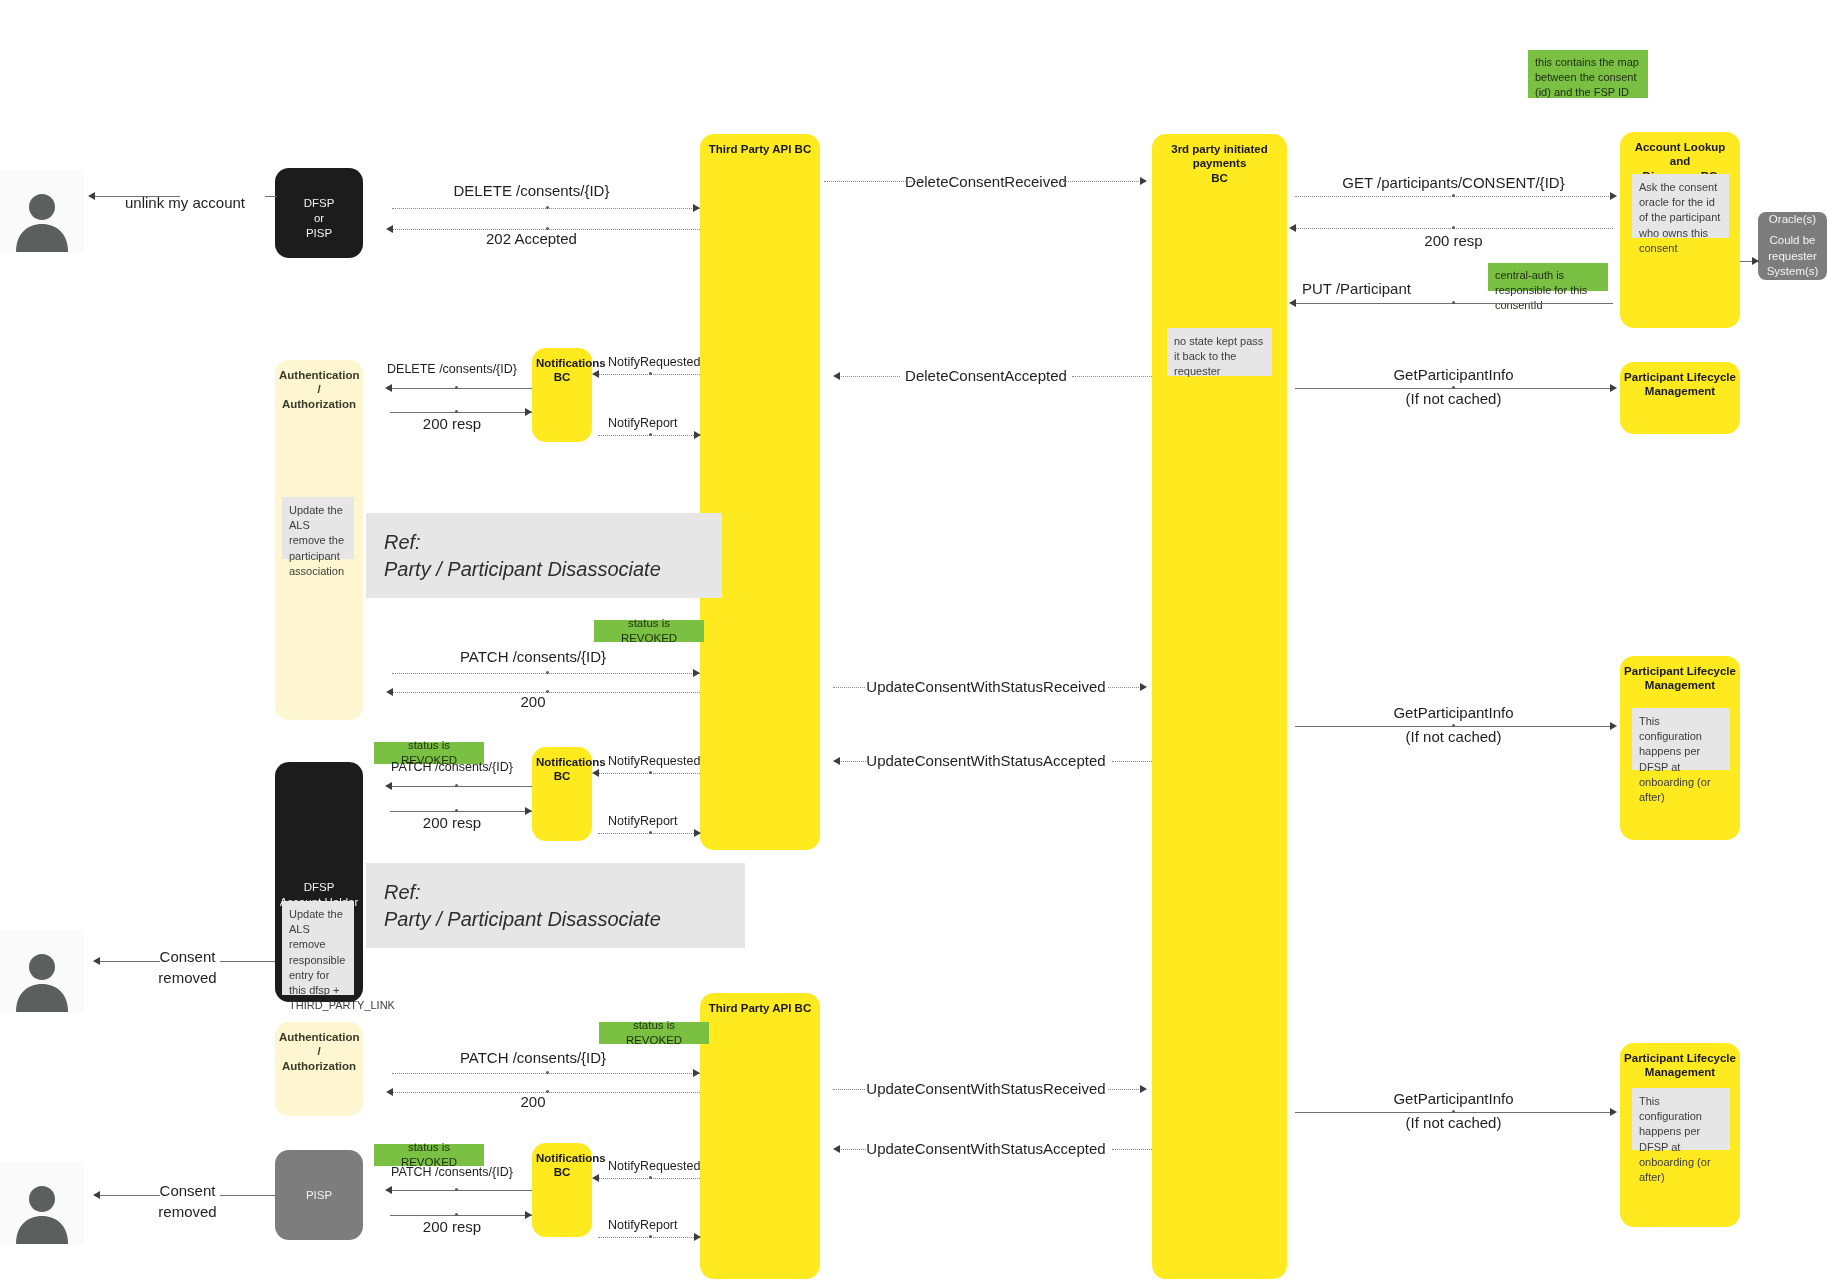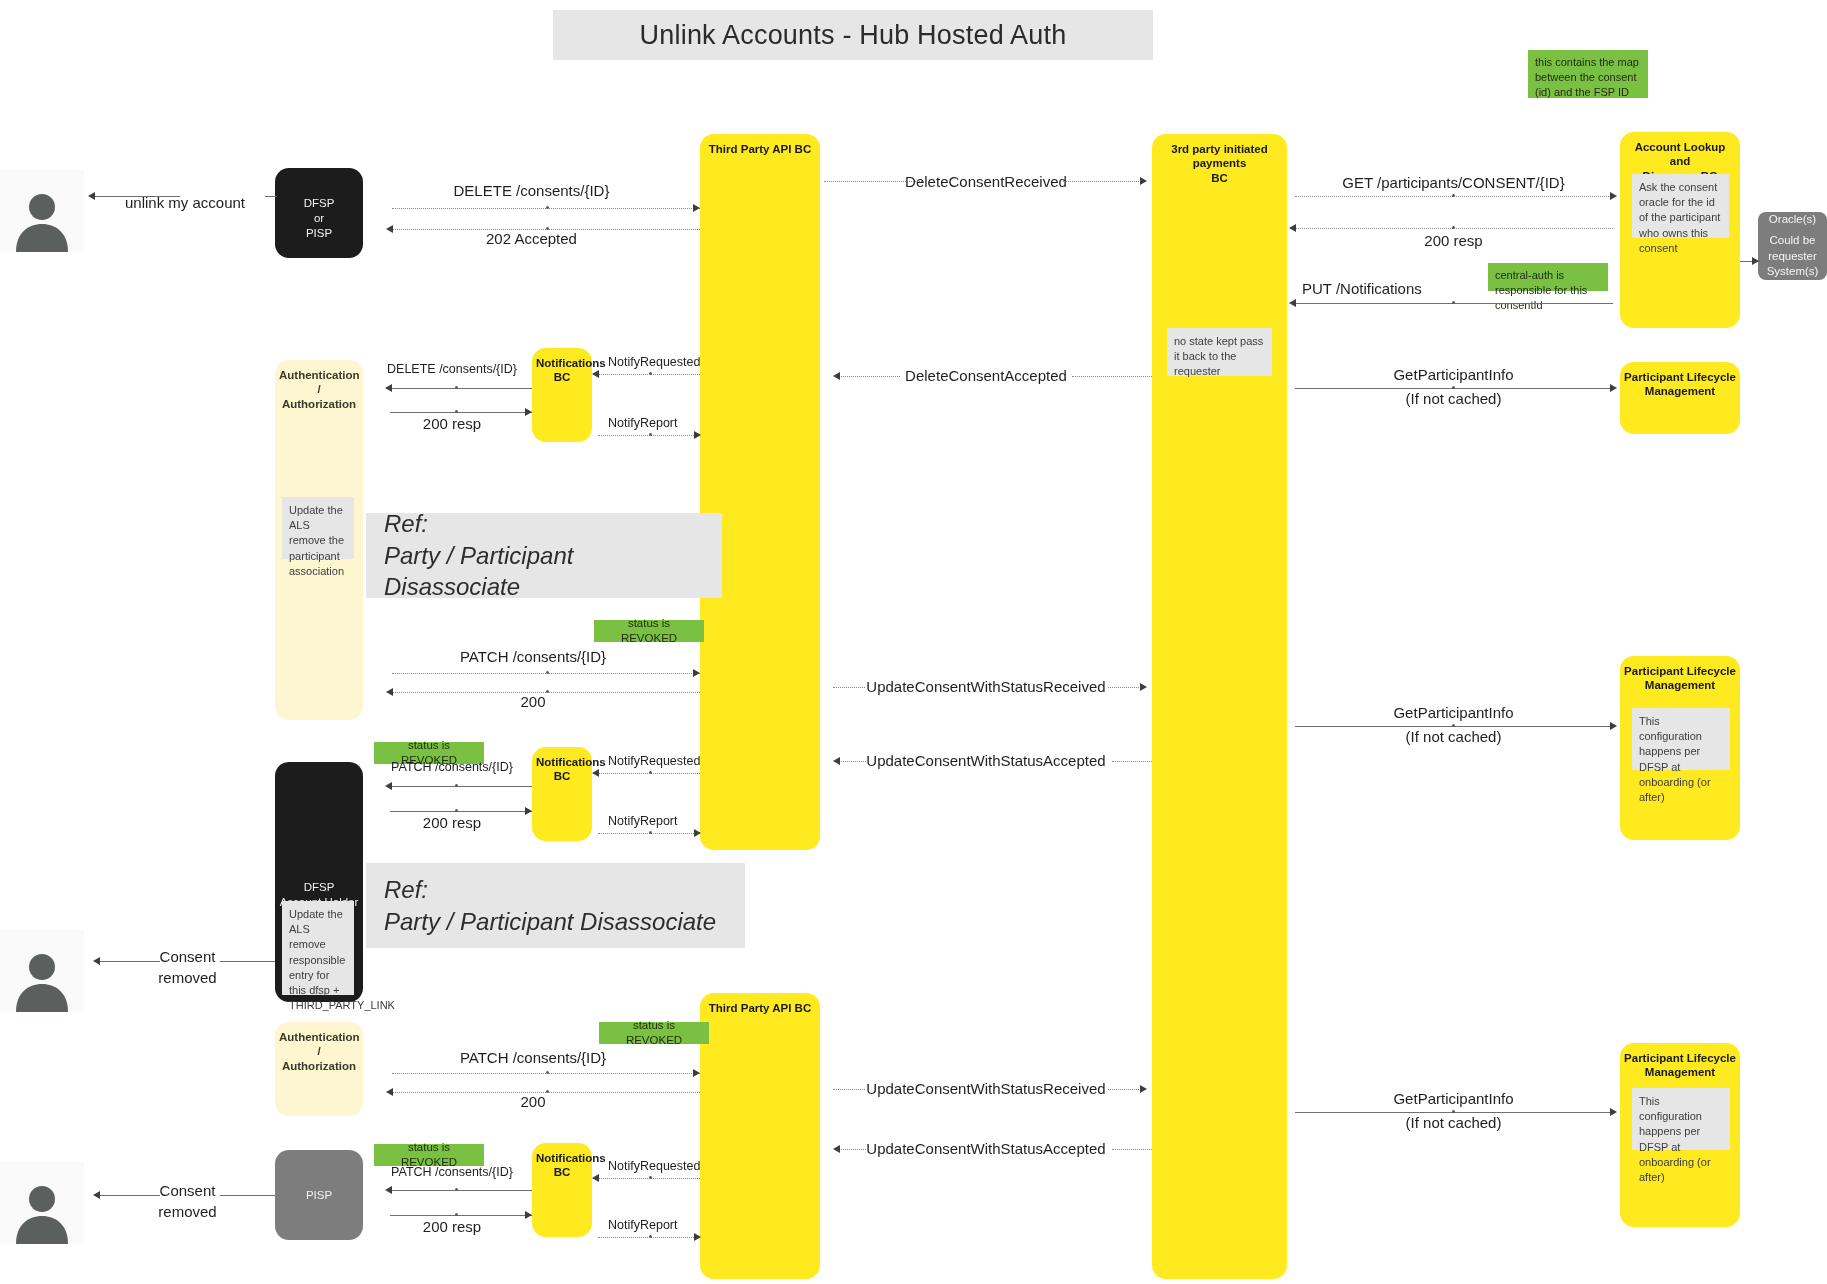"Unlink Accounts - Hub Hosted" div.abs { html: <div>Unlink Accounts - Hub Hosted Auth</div> -> none }
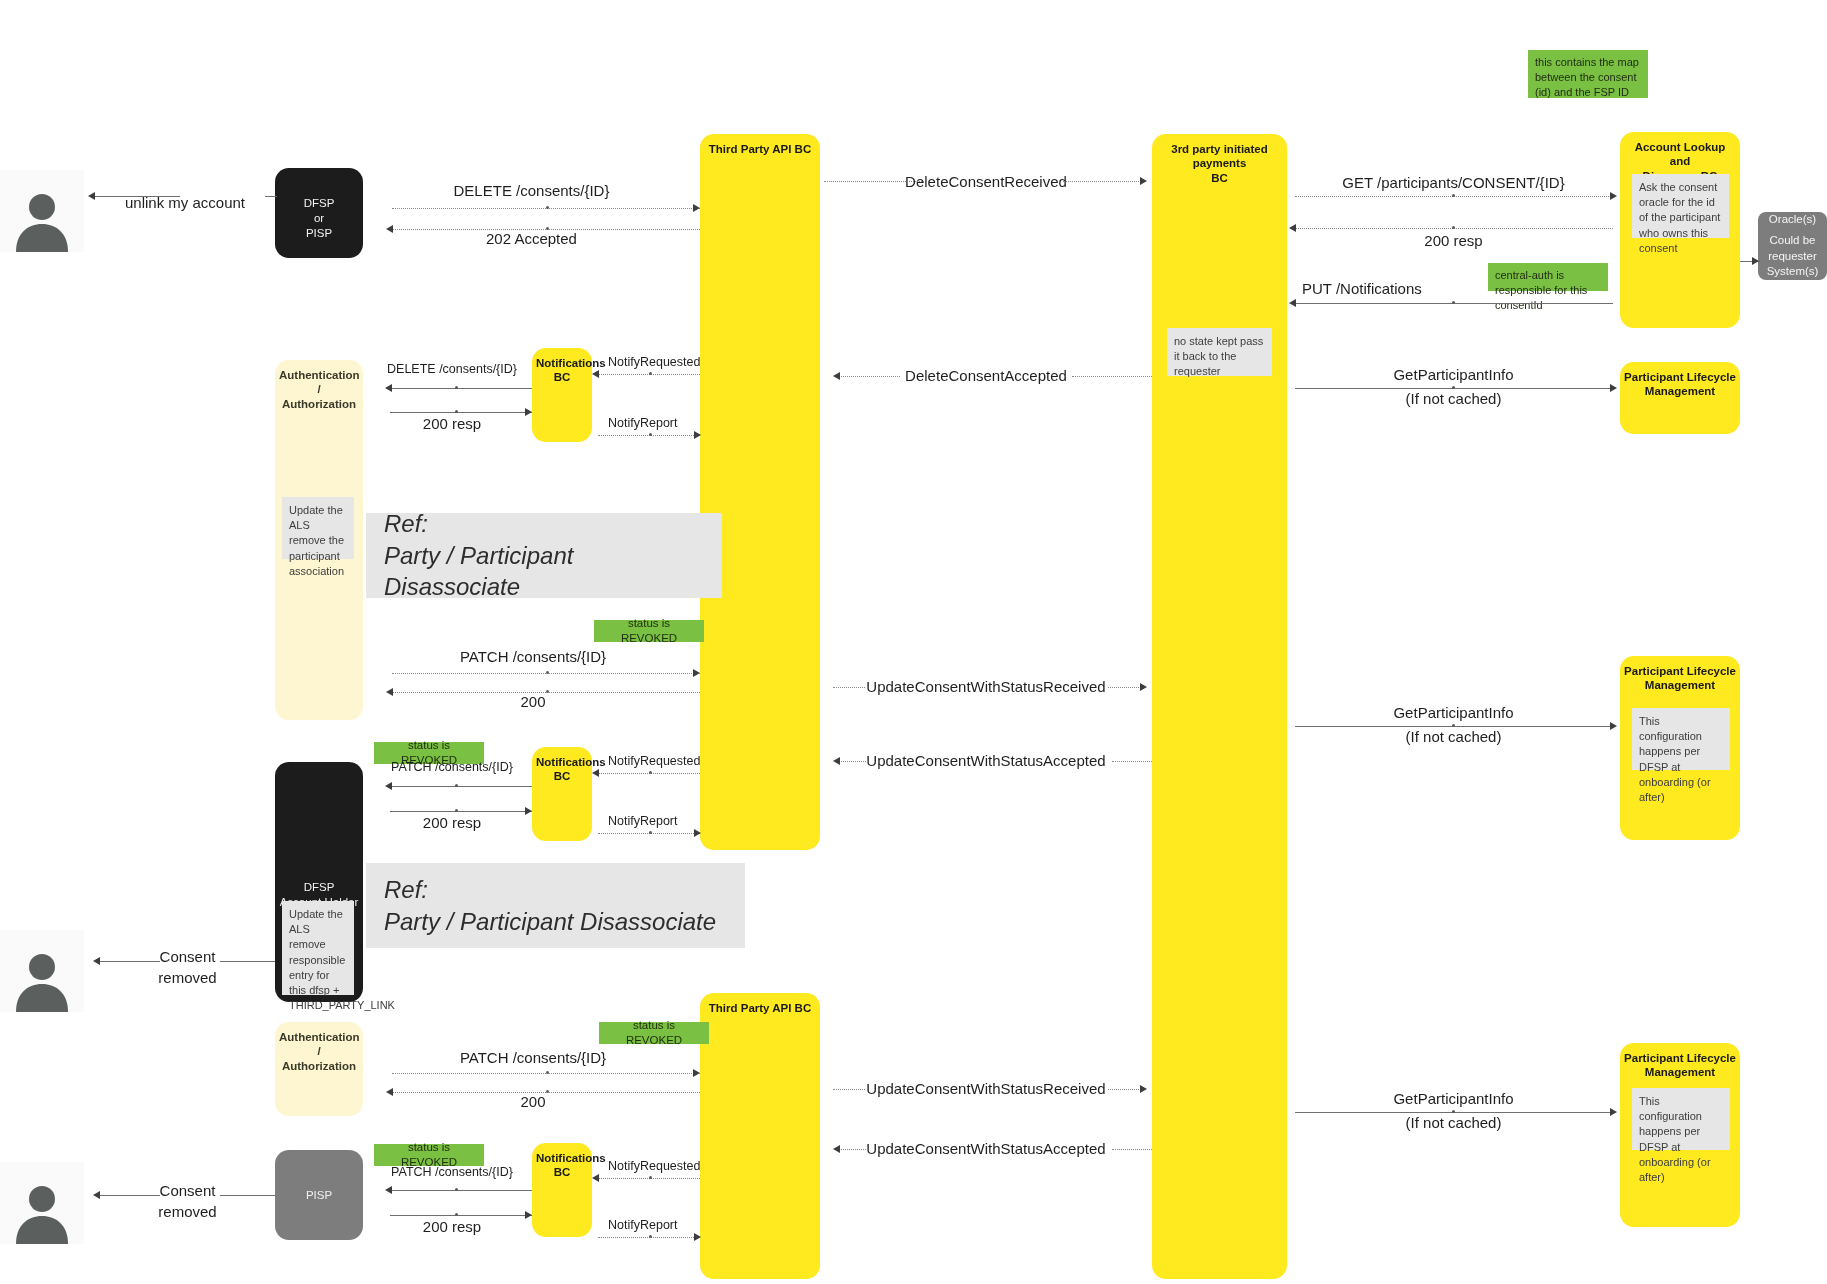"PUT /Notifications" div.abs { text: /Notifications -> /Participant }
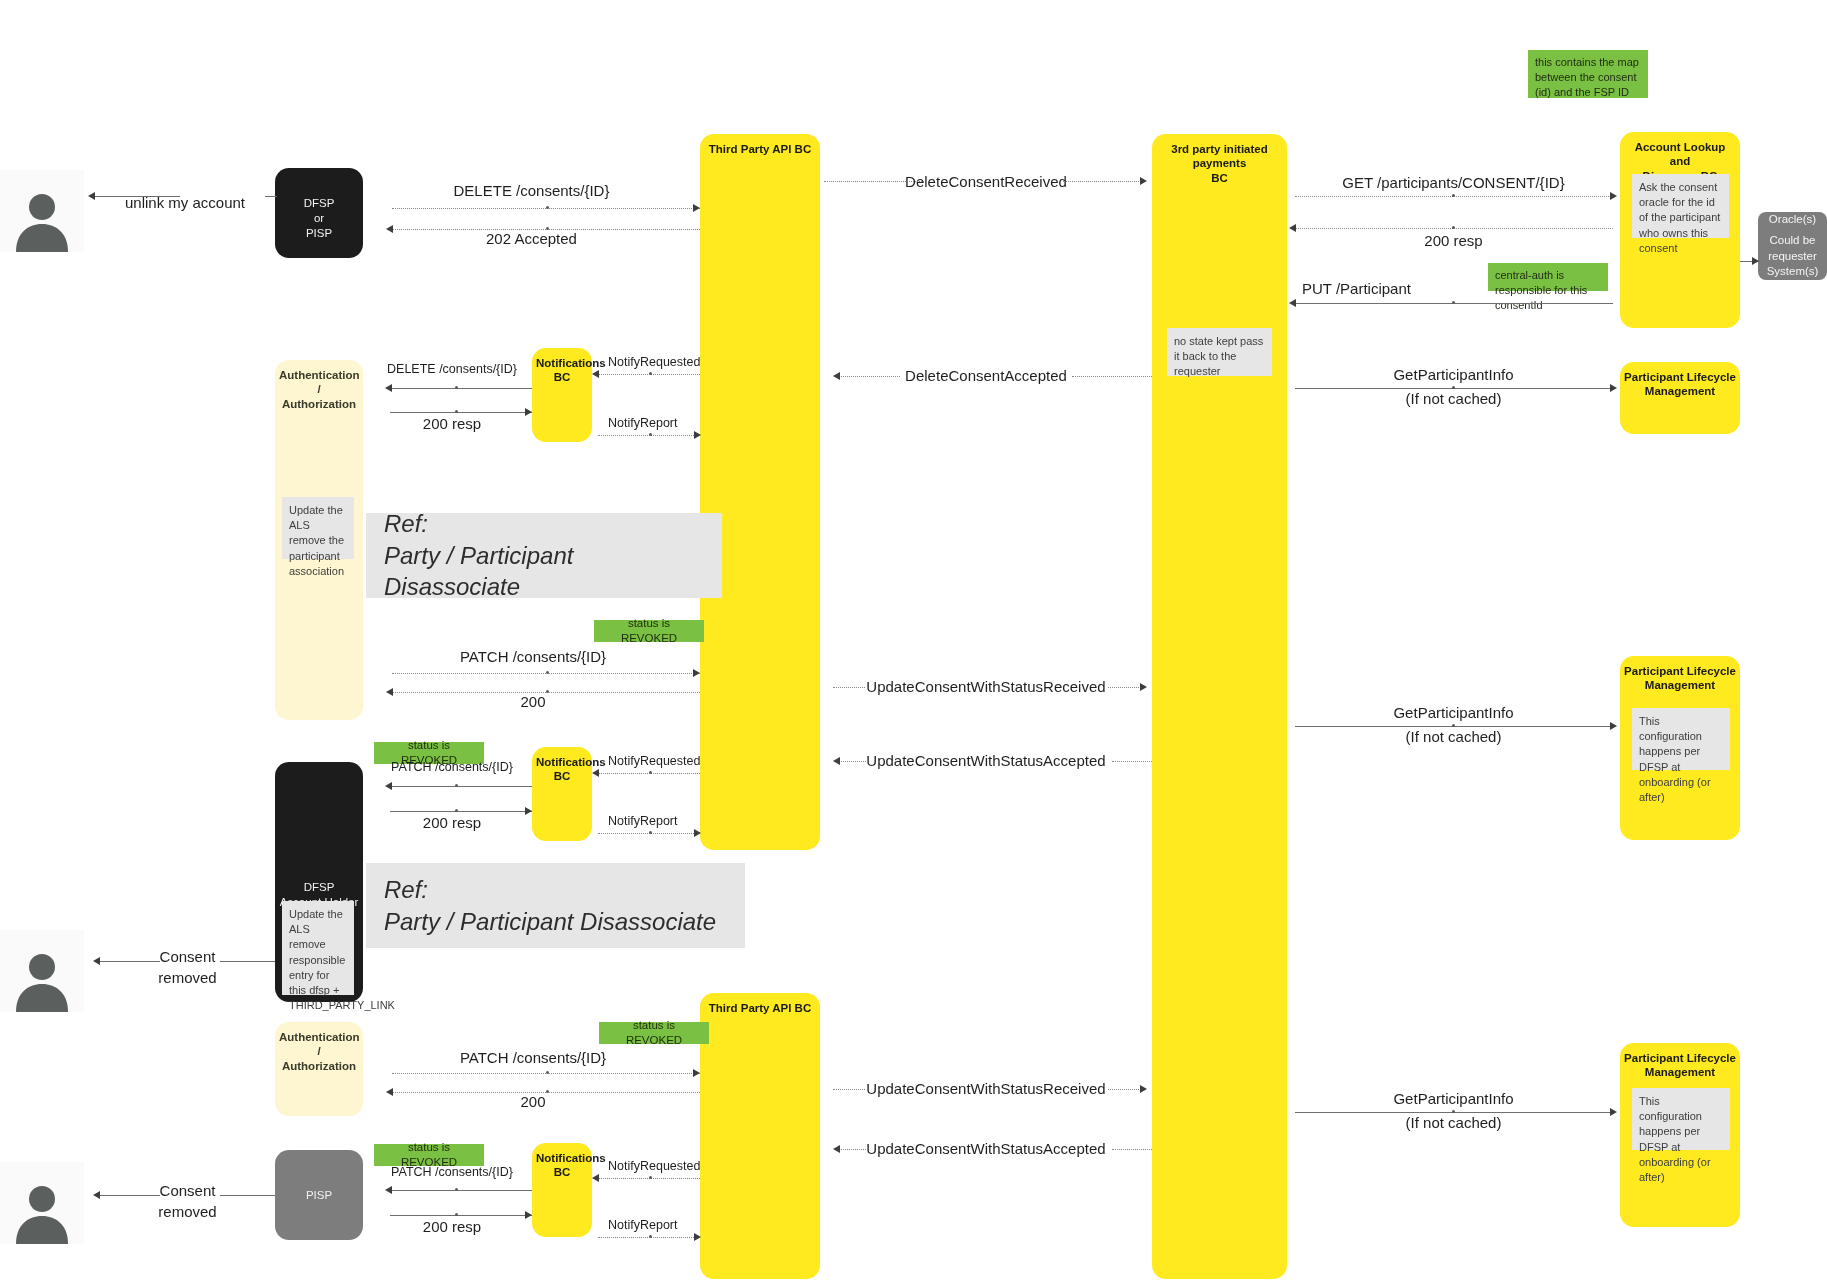"Ref:" .refbox { font-size: 24px -> 20px }
